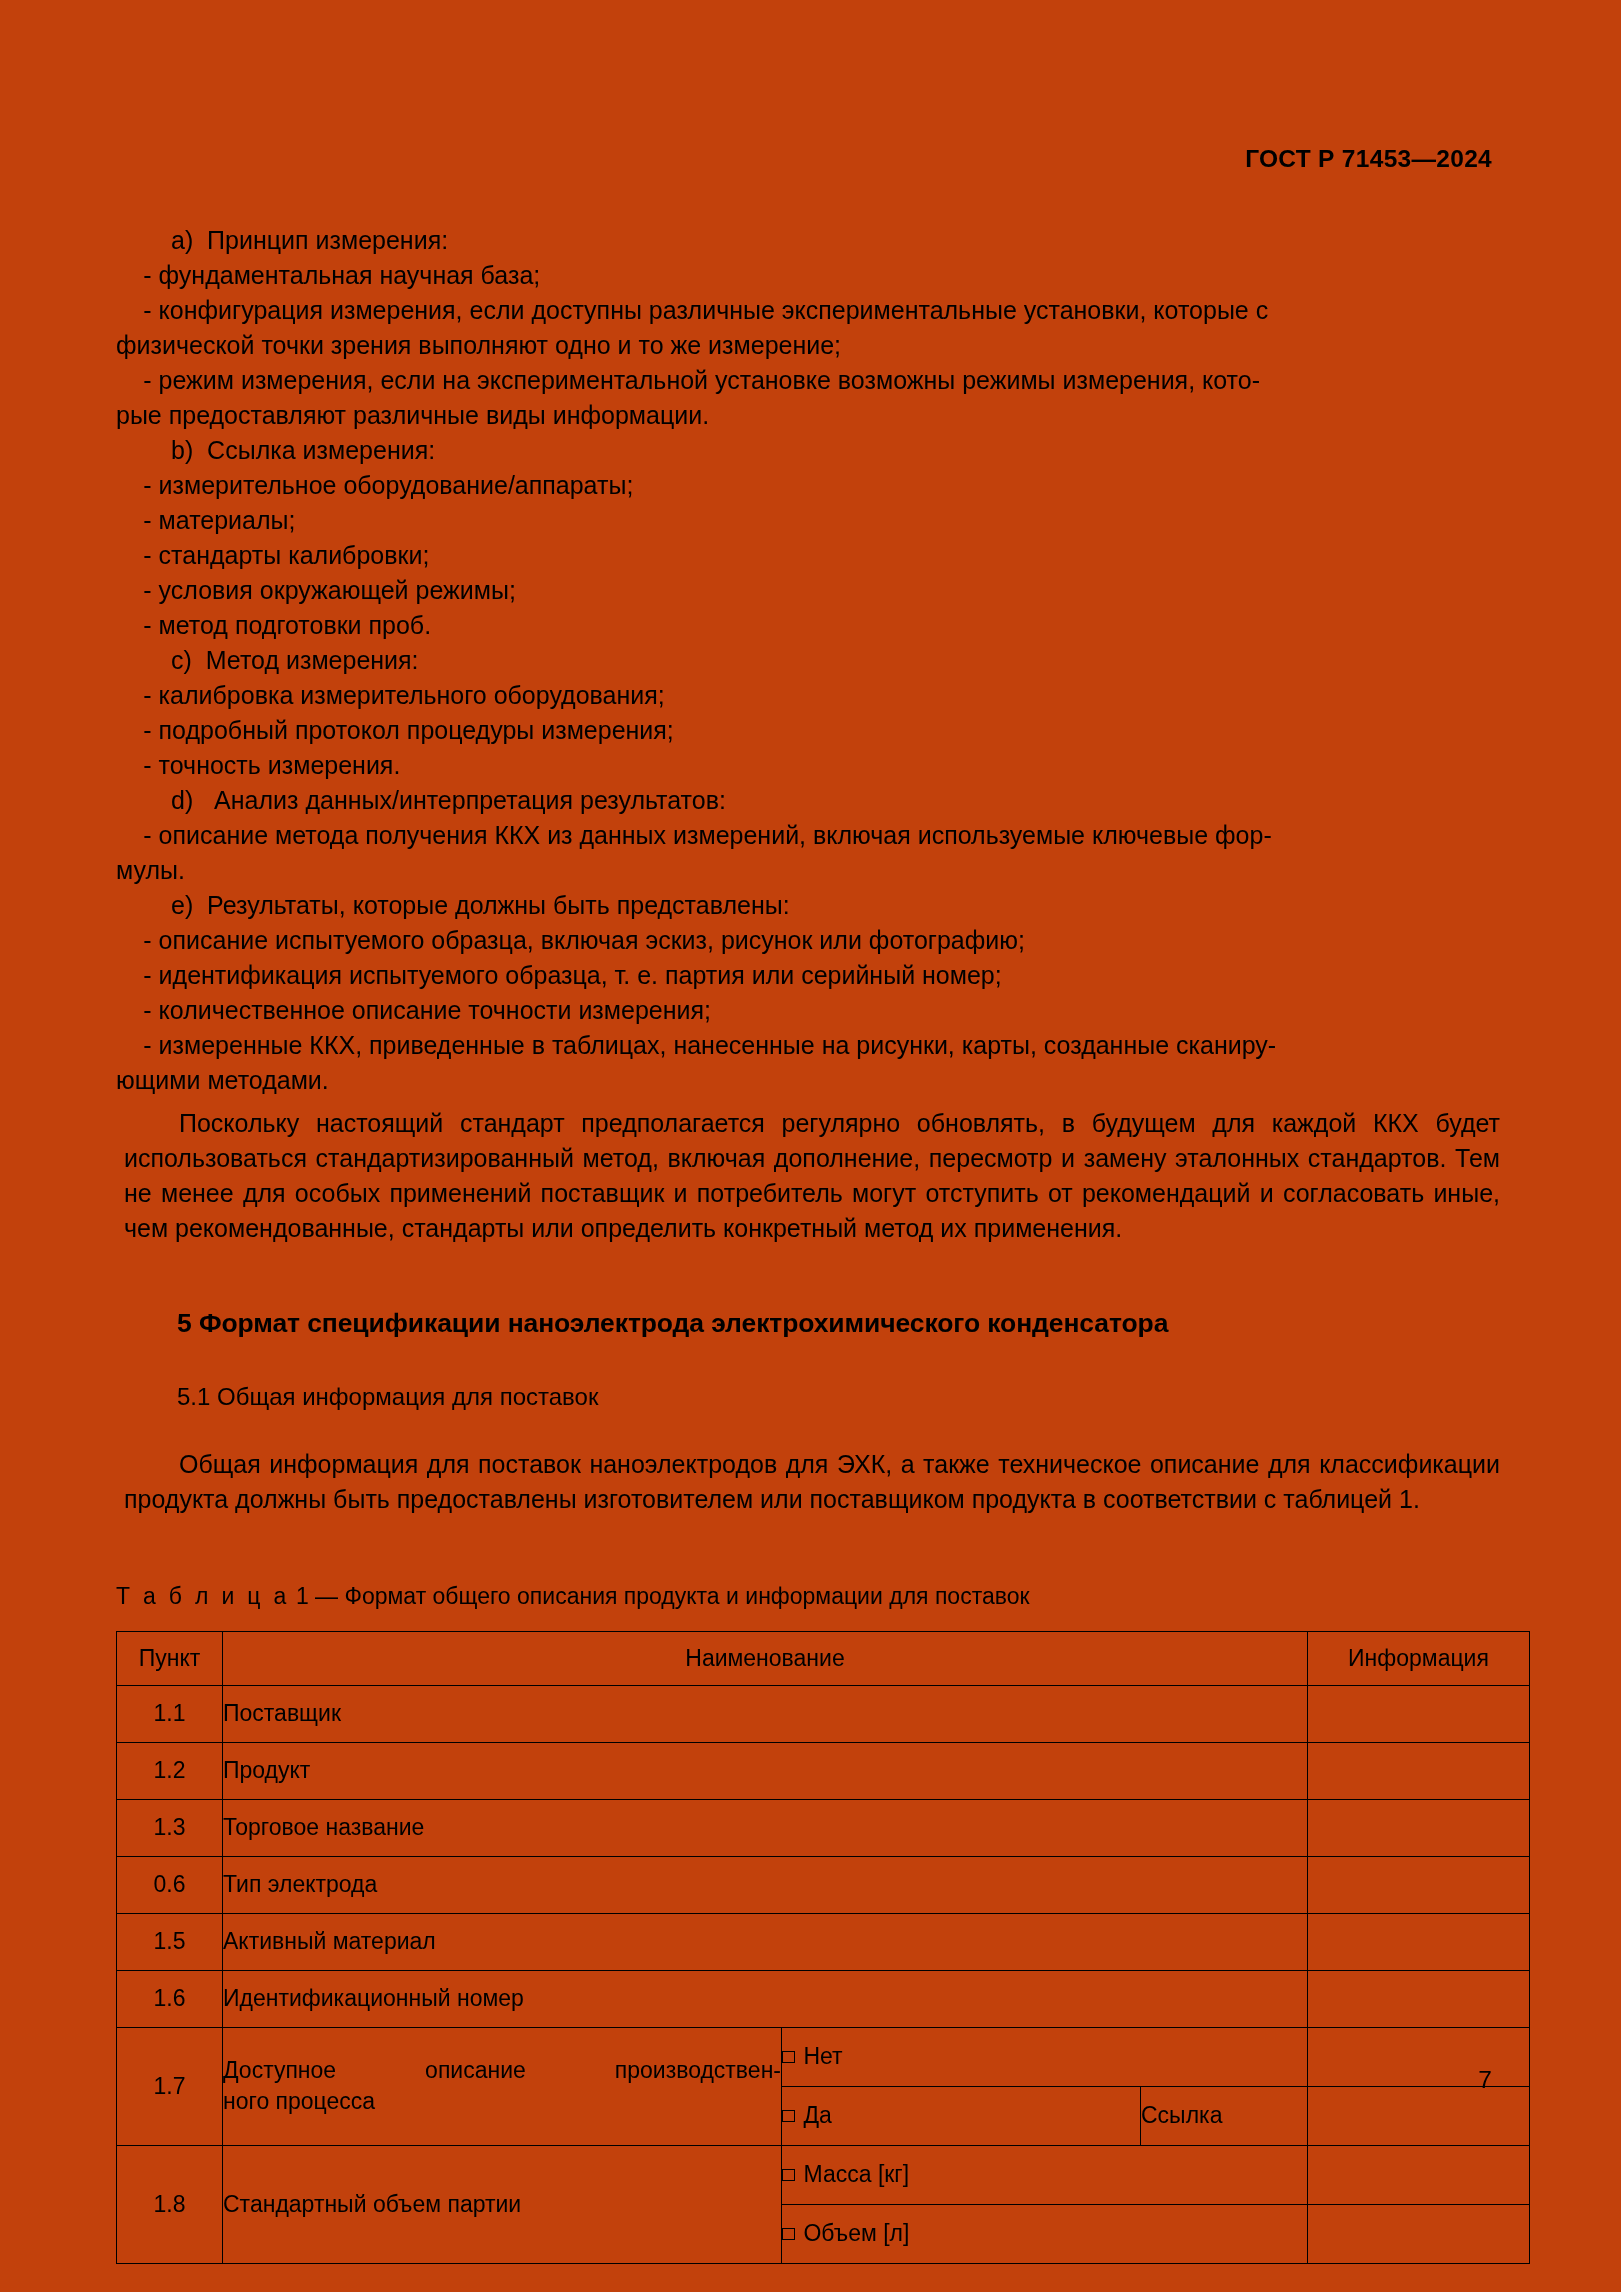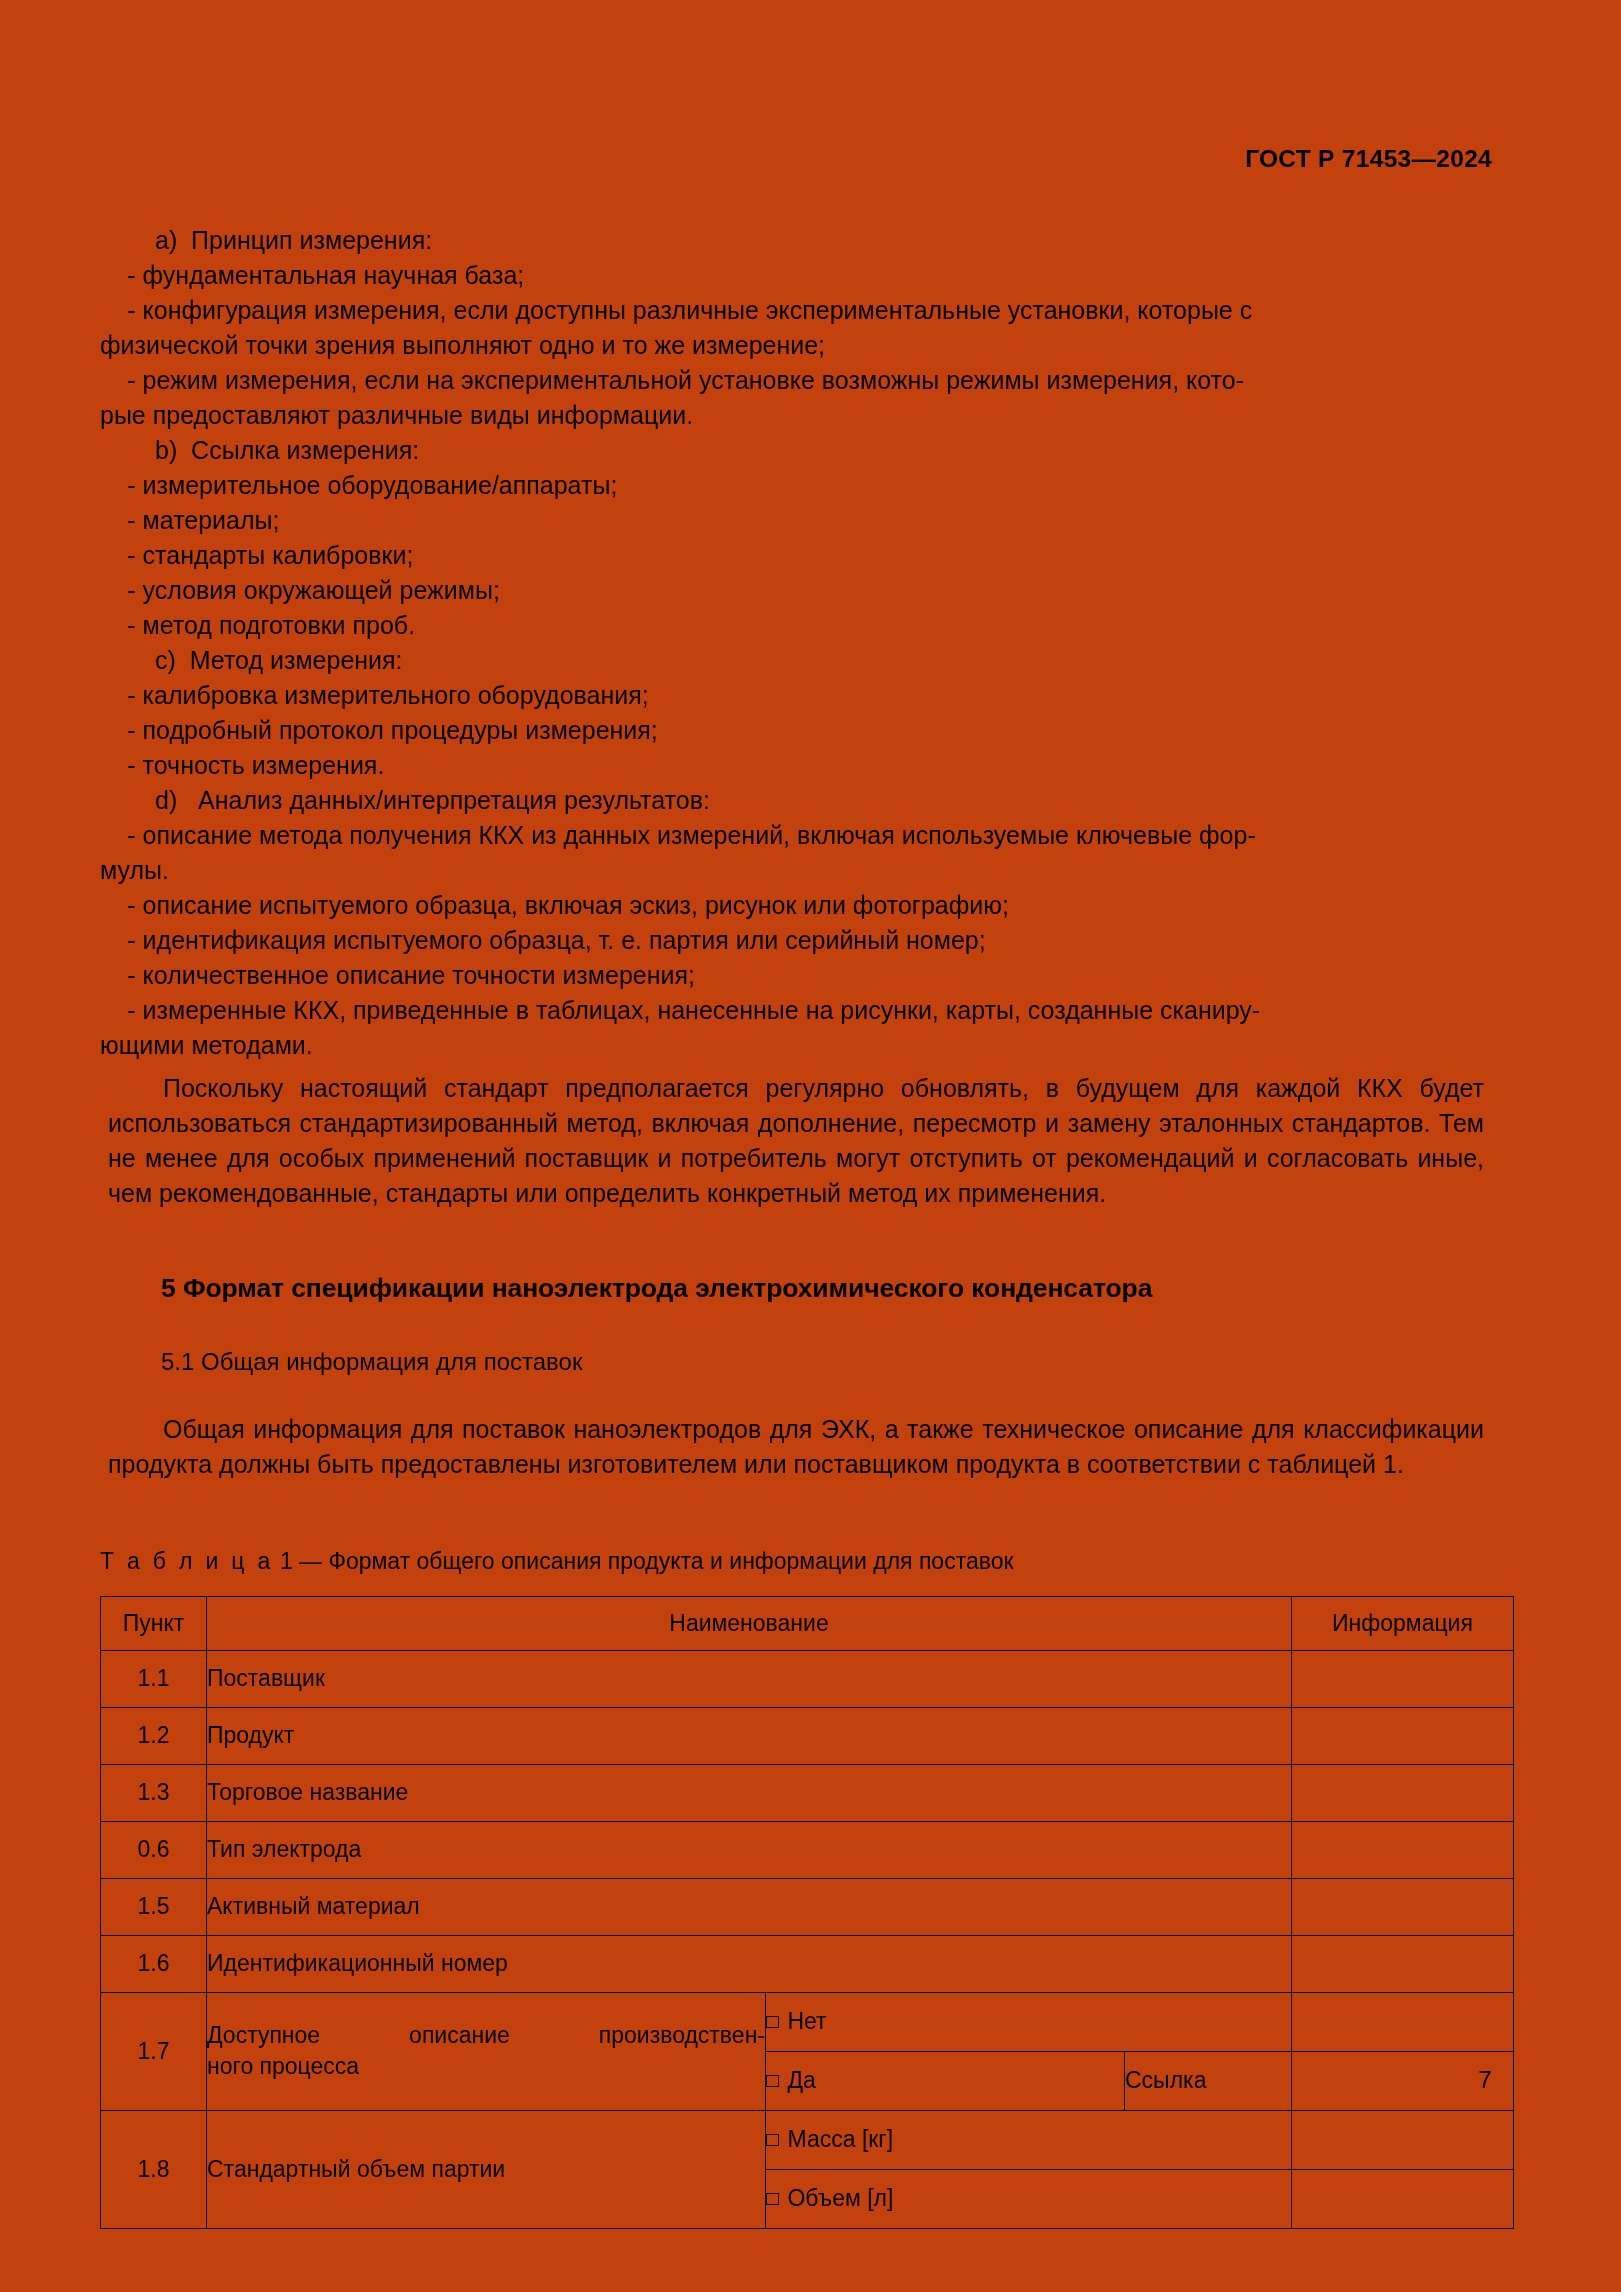"a) Принцип измерения:" .content { left: 100px -> 116px }
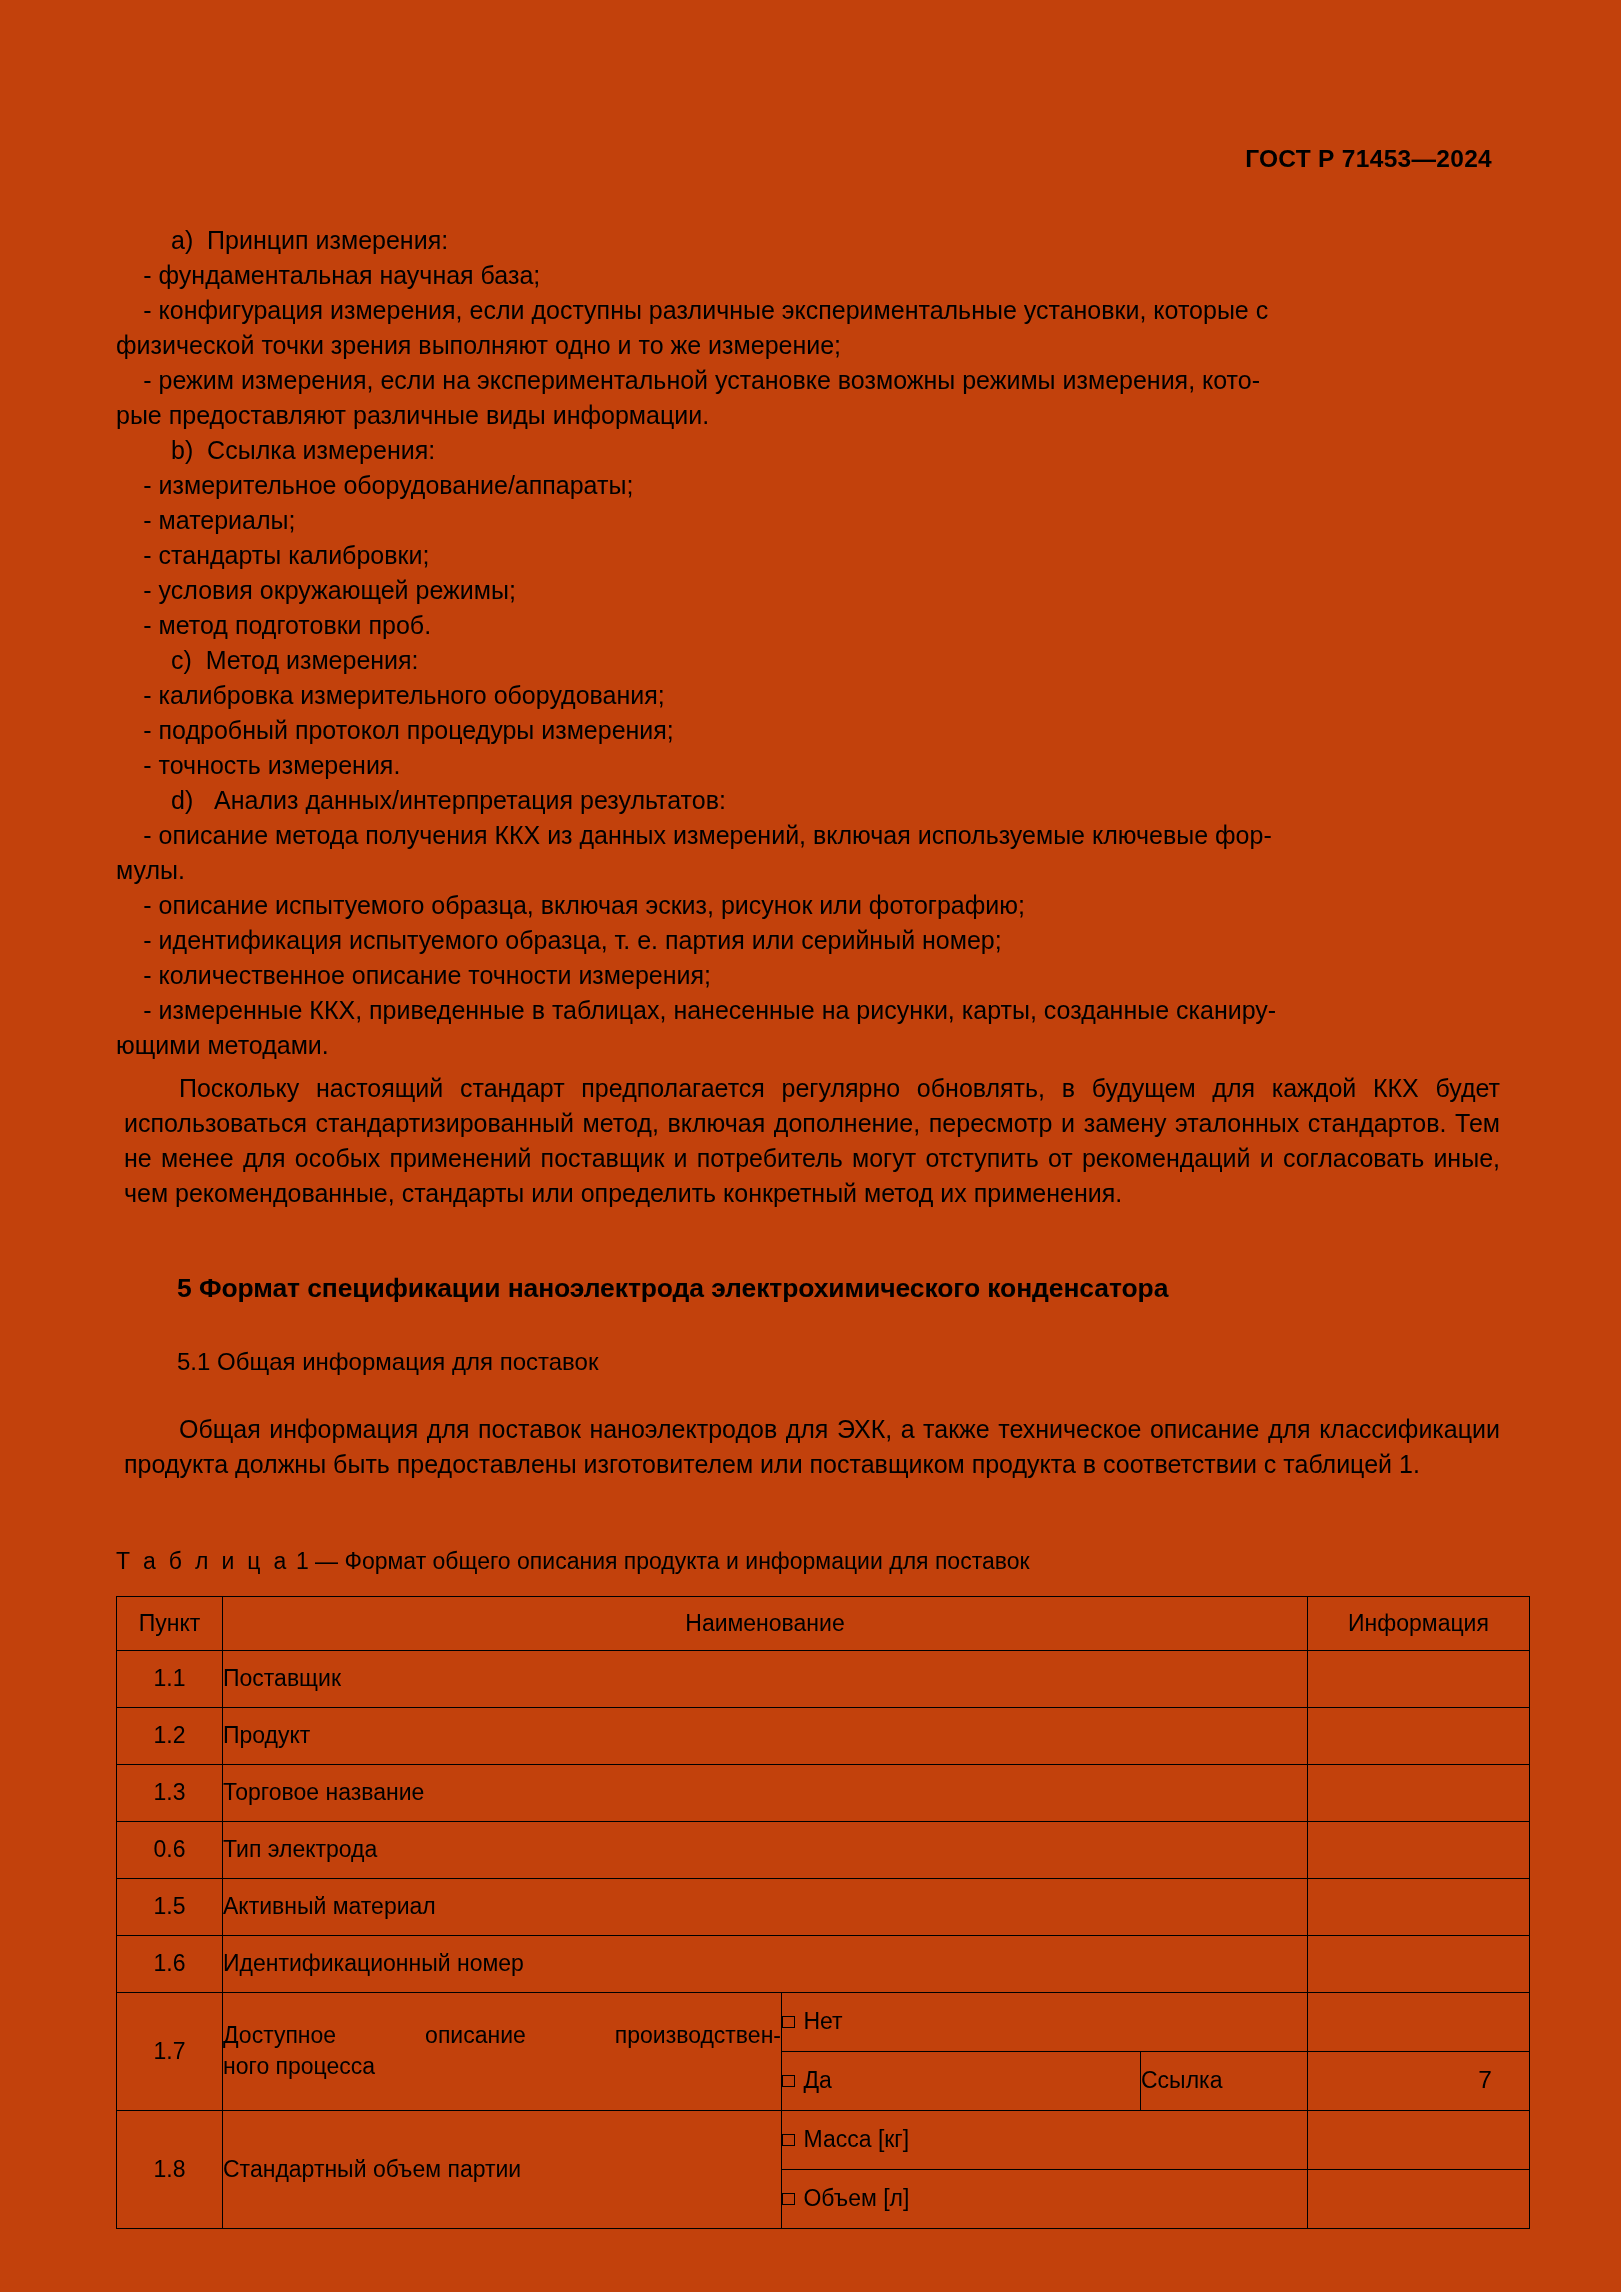"e) Результаты, которые должны быть" p.line { html: none -> <p>e) Результаты, которые должны быть представлены:</p> }
